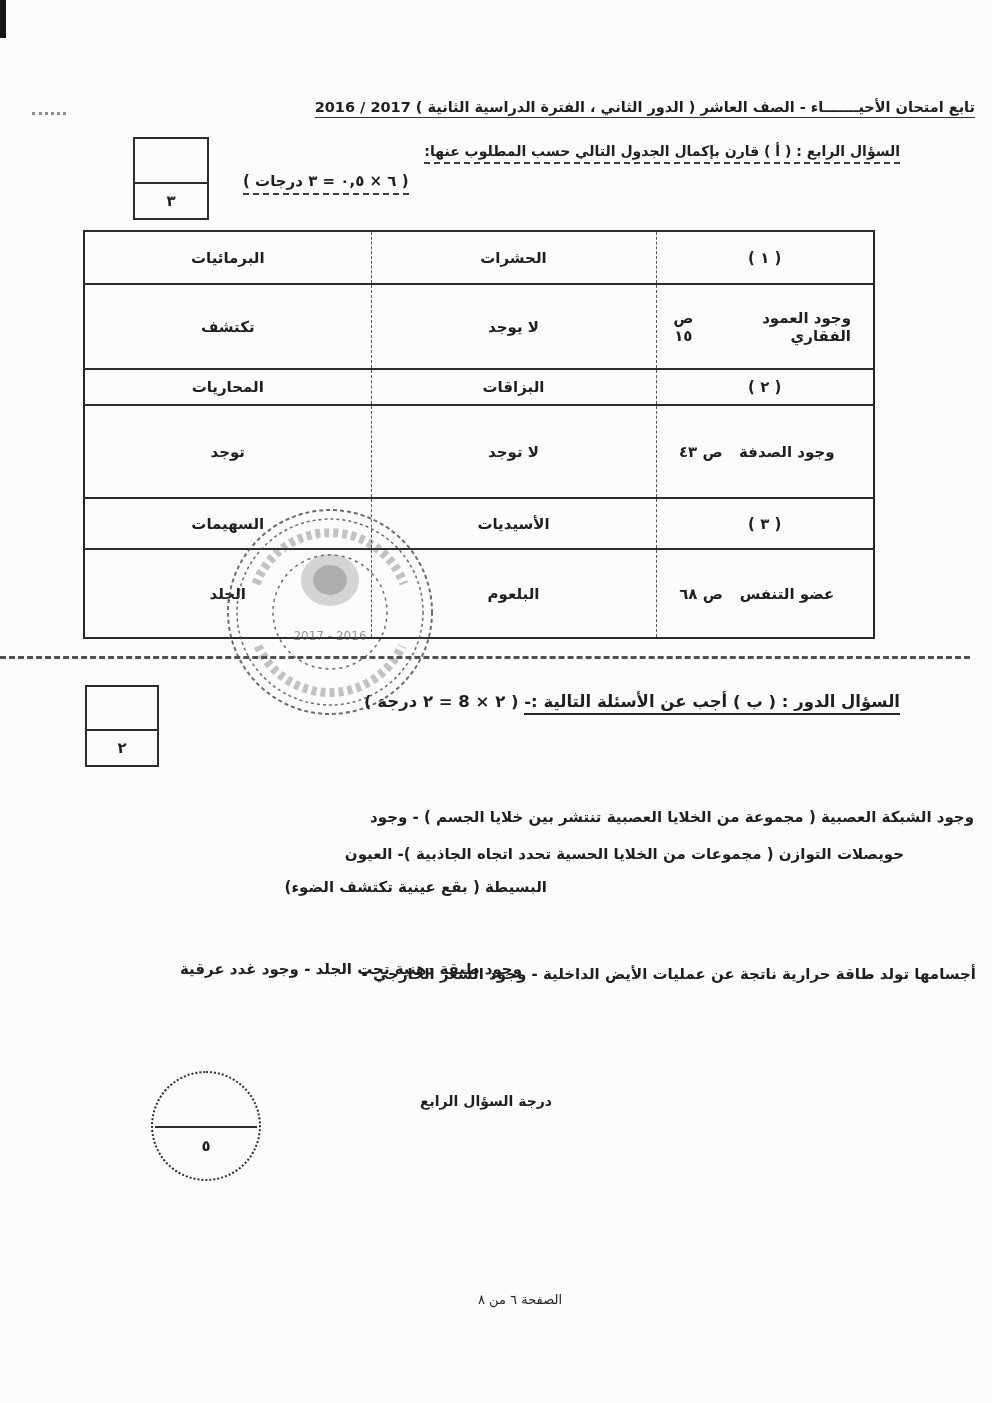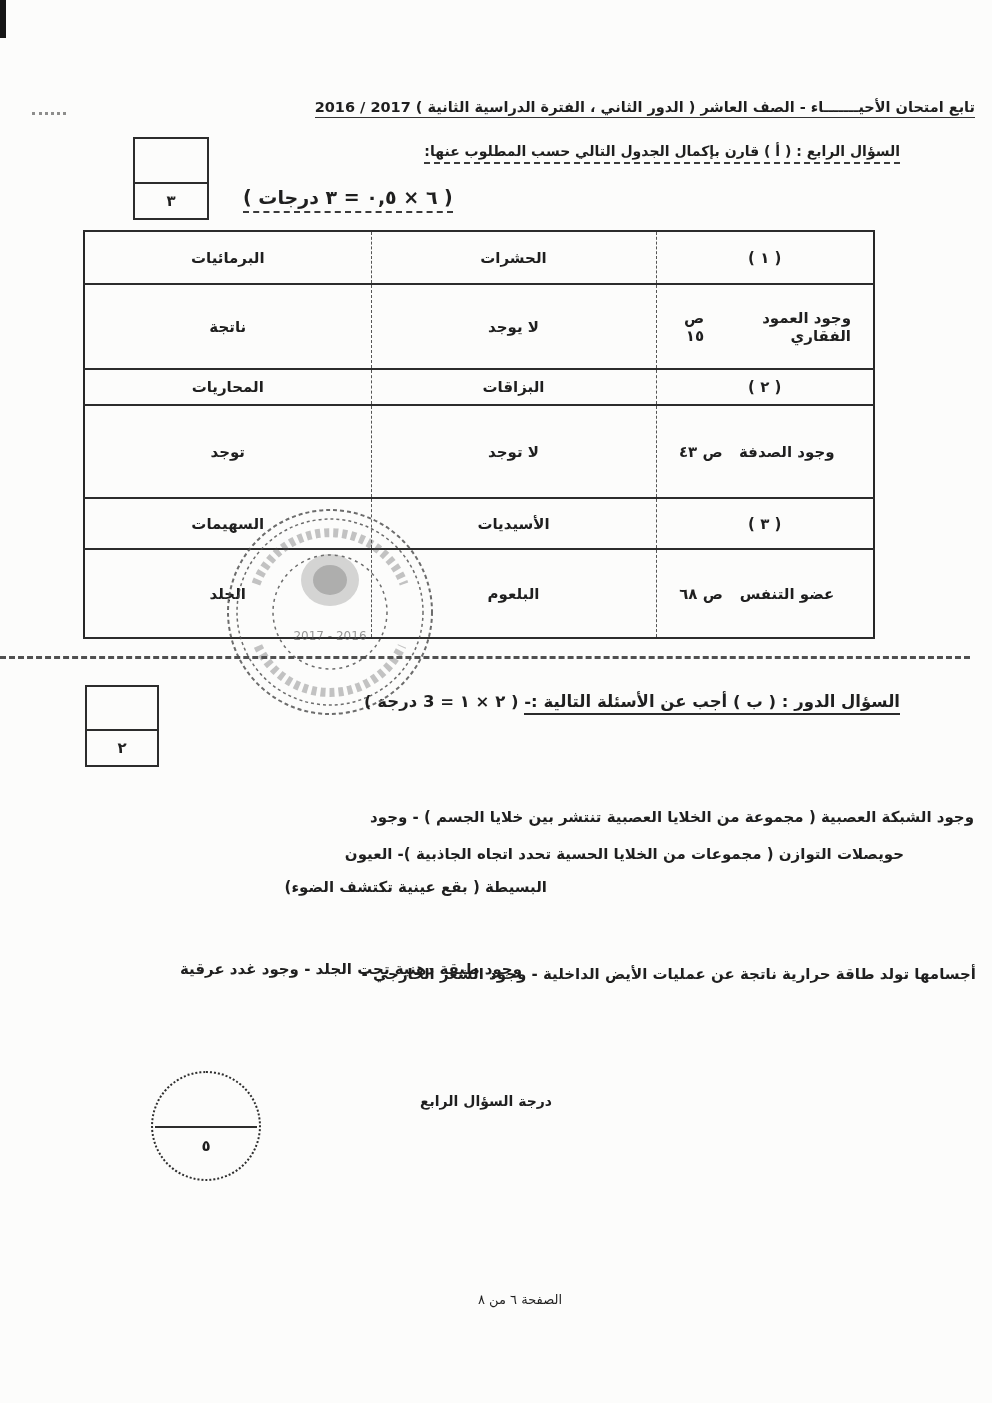"( ٦ × ٠,٥ =" .marks-a { font-size: 19px -> 15px; top: 186px -> 172px }
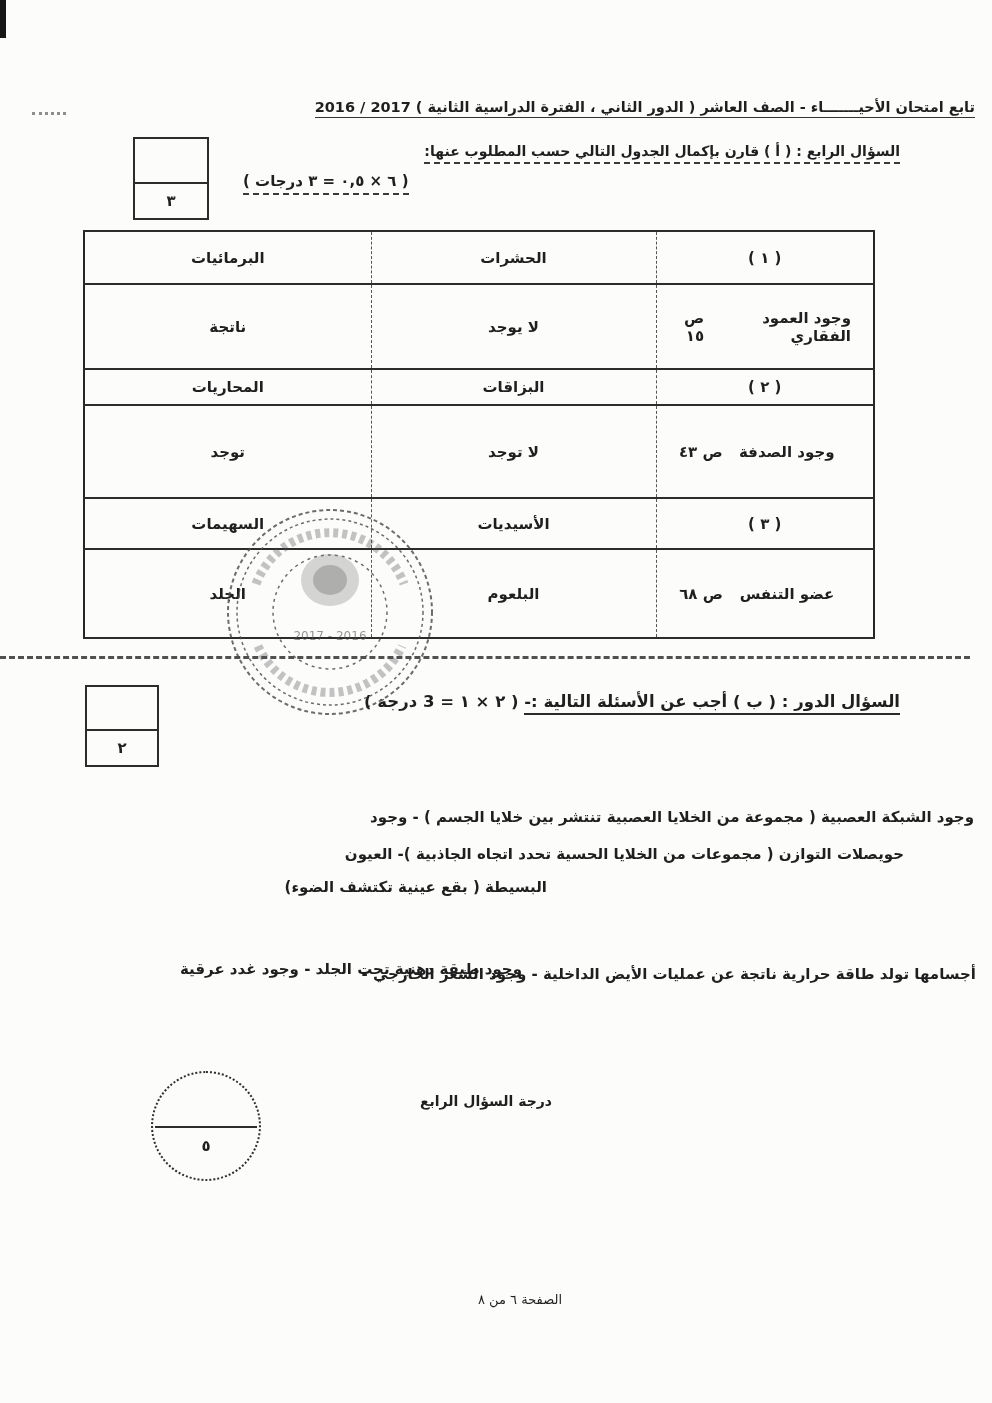"ناتجة" td { text: ناتجة -> تكتشف }
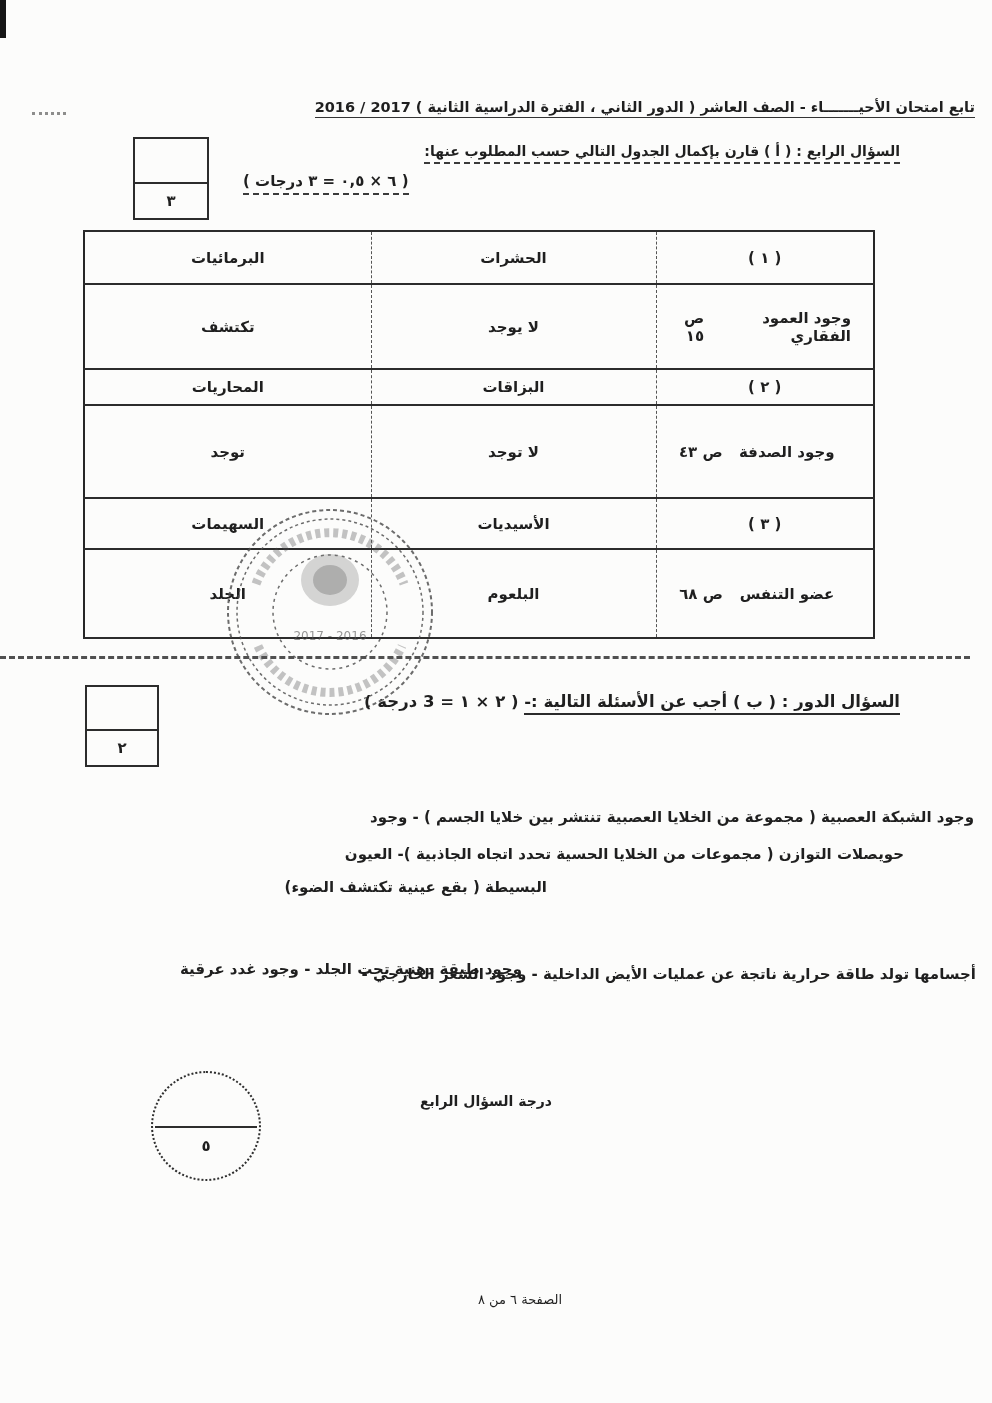"ص ١٥" .crit-l2 { text-align: none -> center }
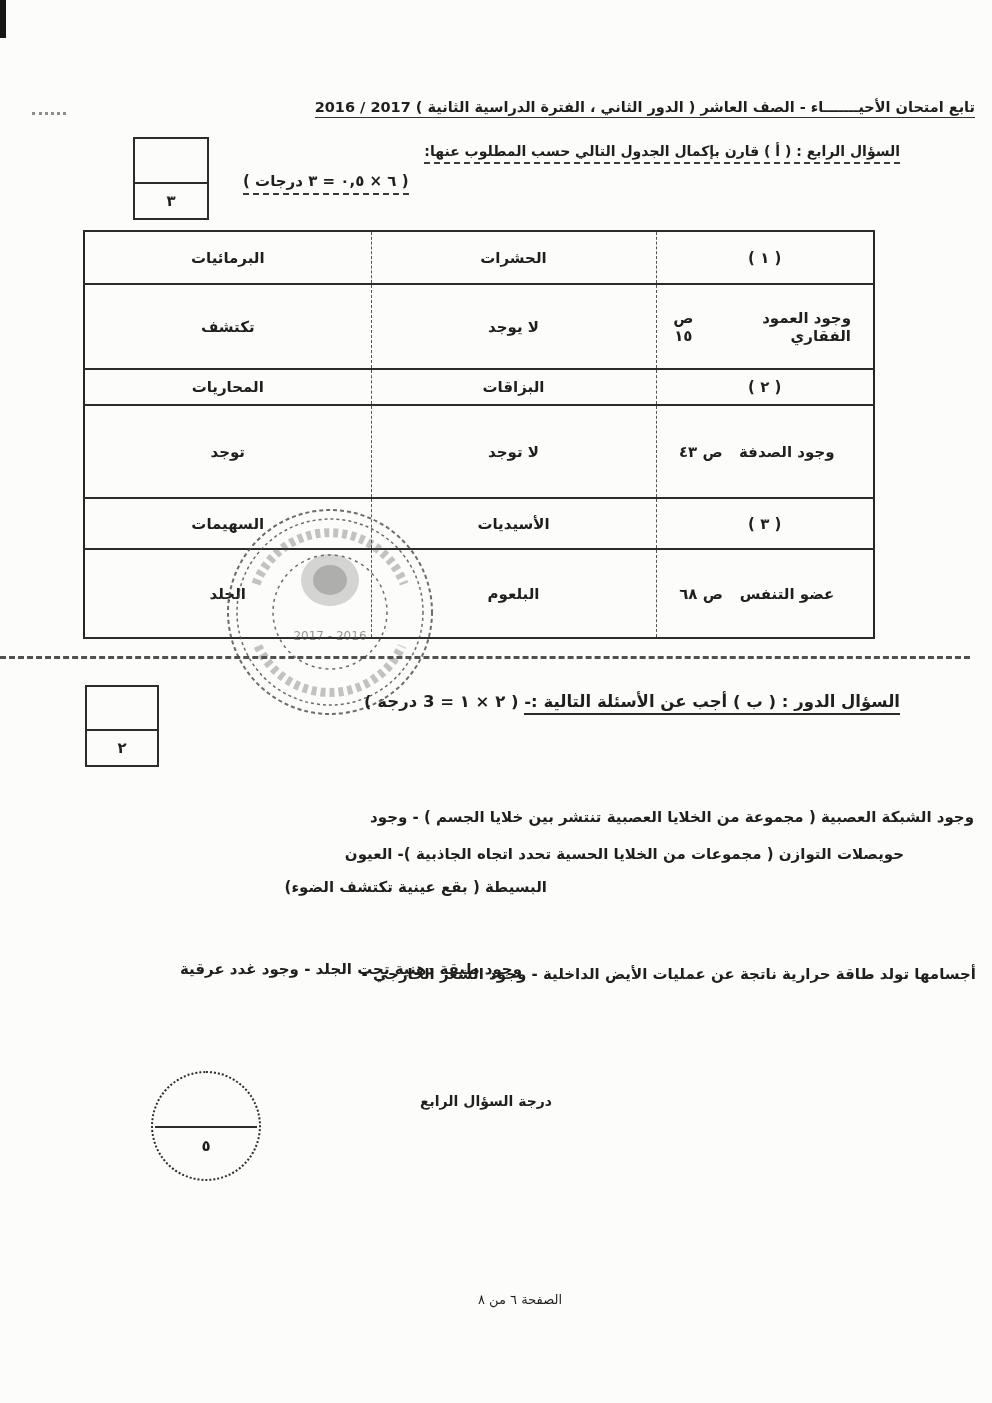"( ٢ × ١ =" span { text: ١ = 3 -> 8 = ٢ }
